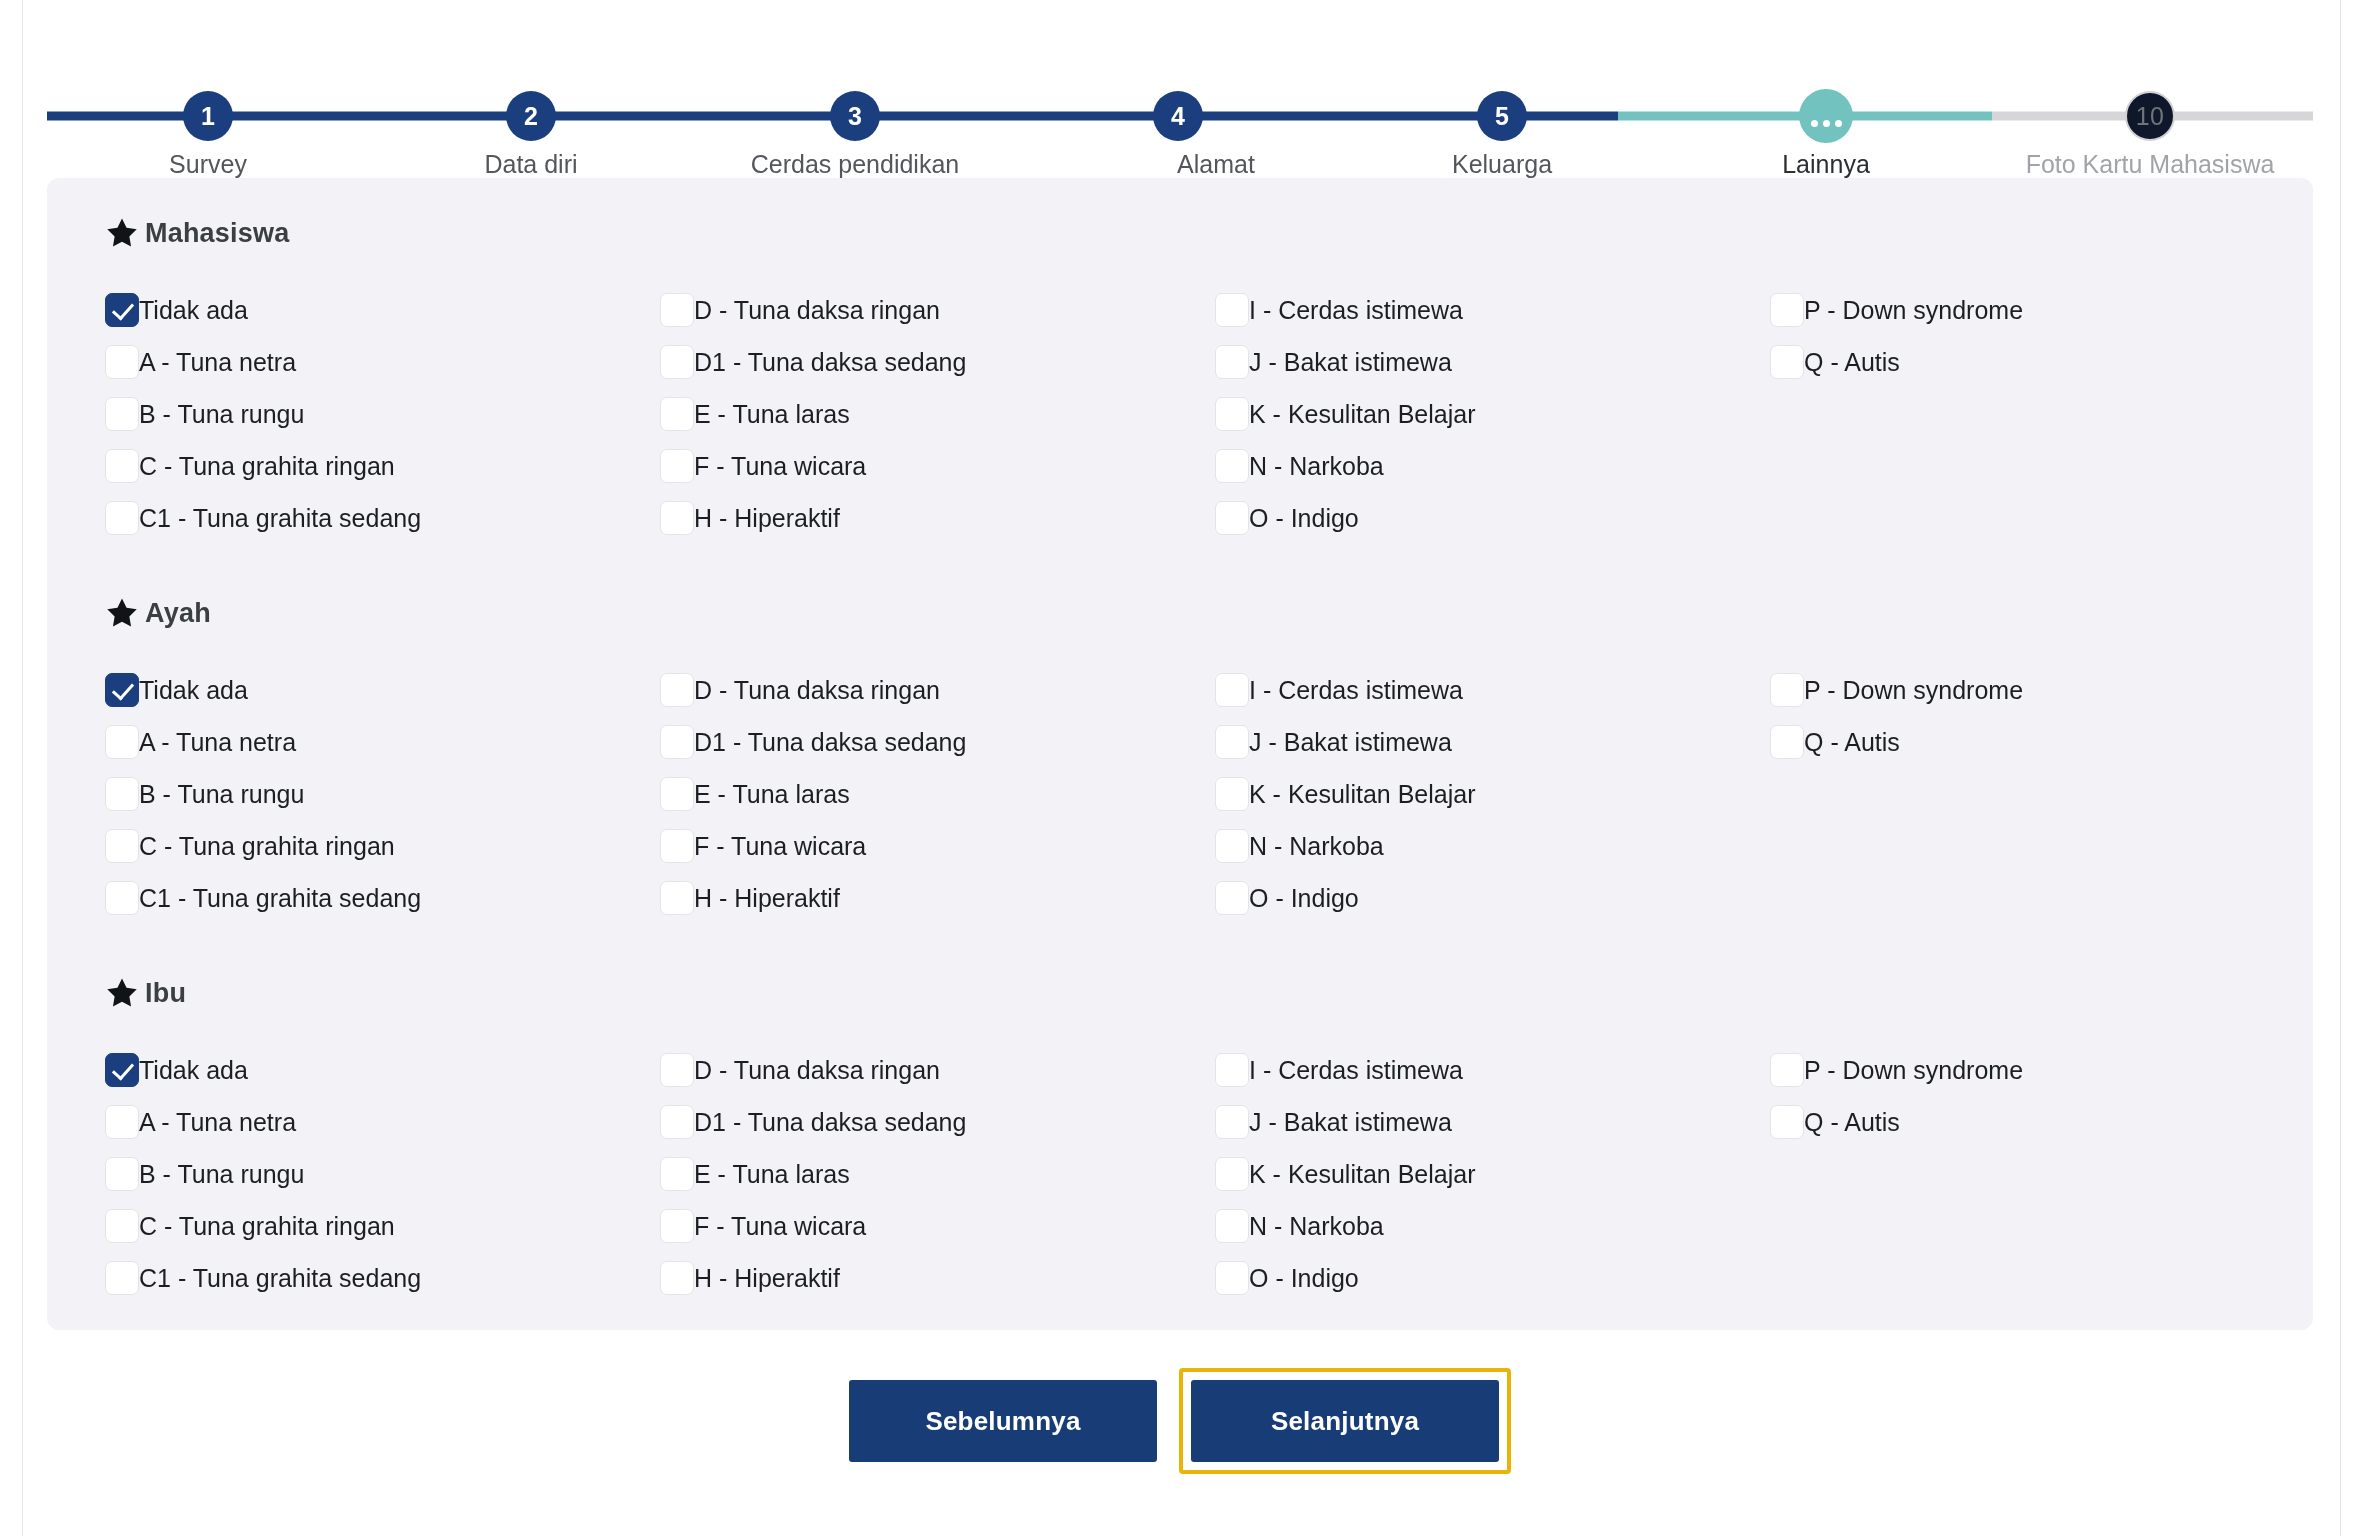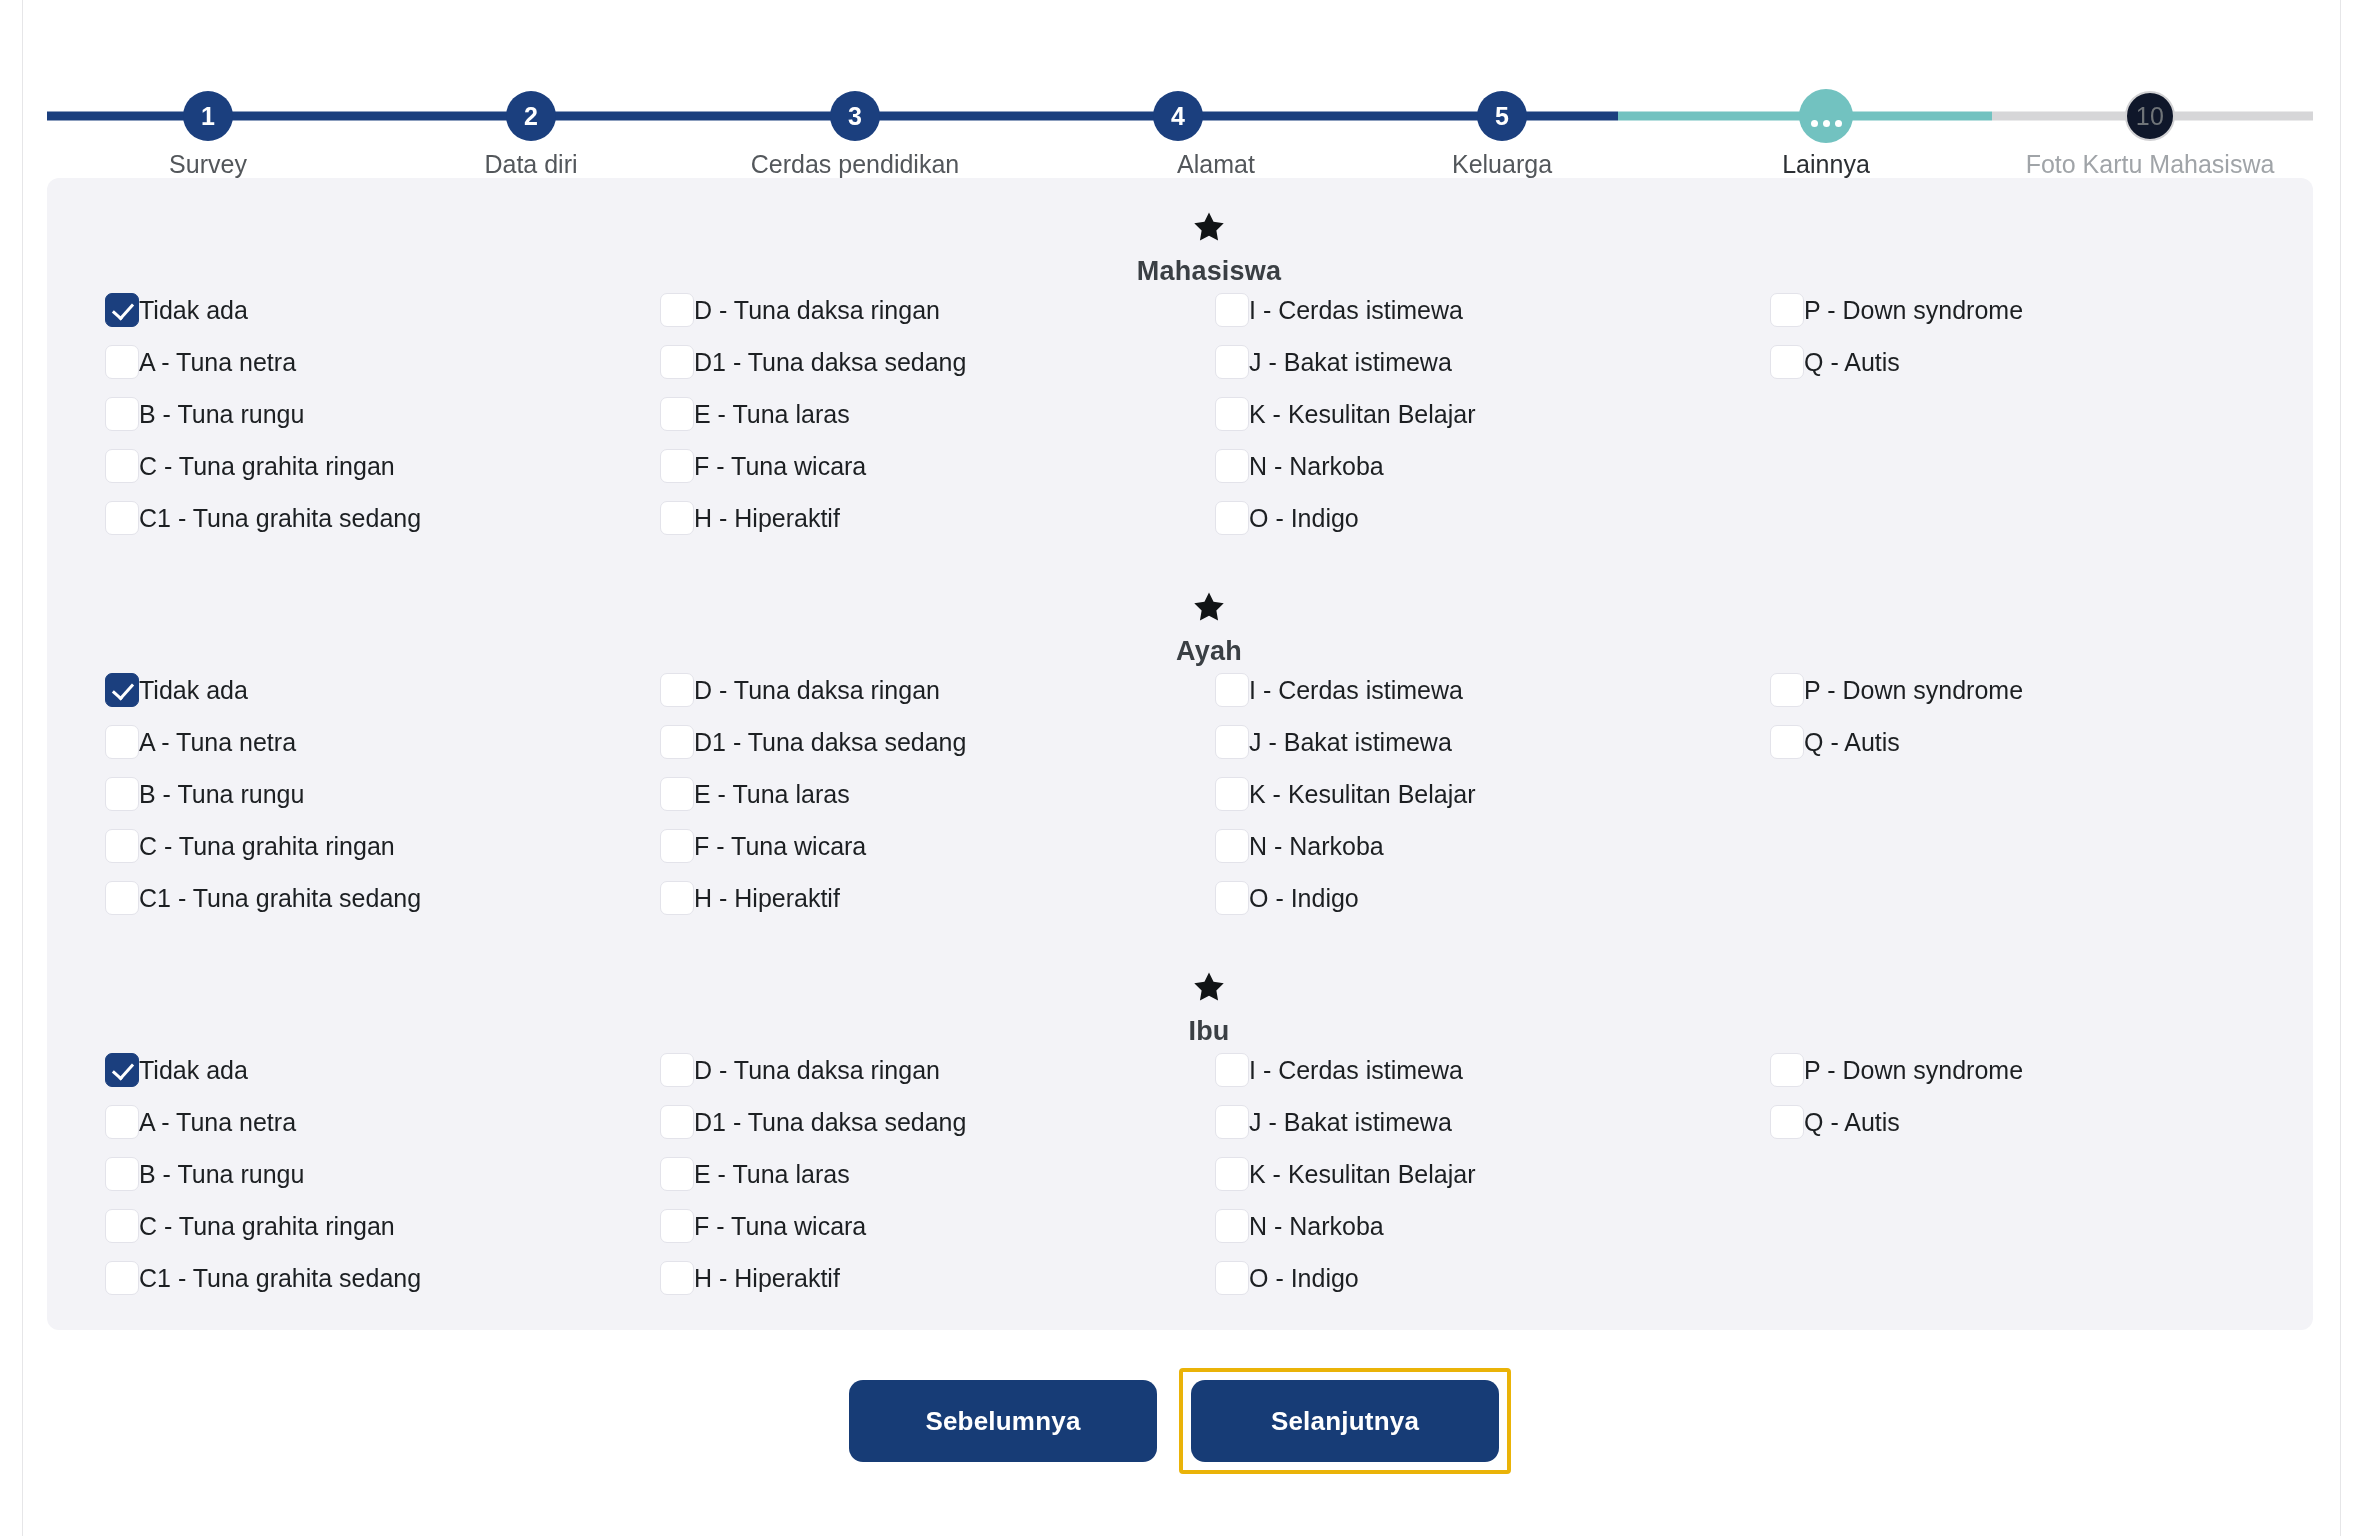"Mahasiswa" .section-head { flex-direction: column -> none; gap: 12px -> 6px }
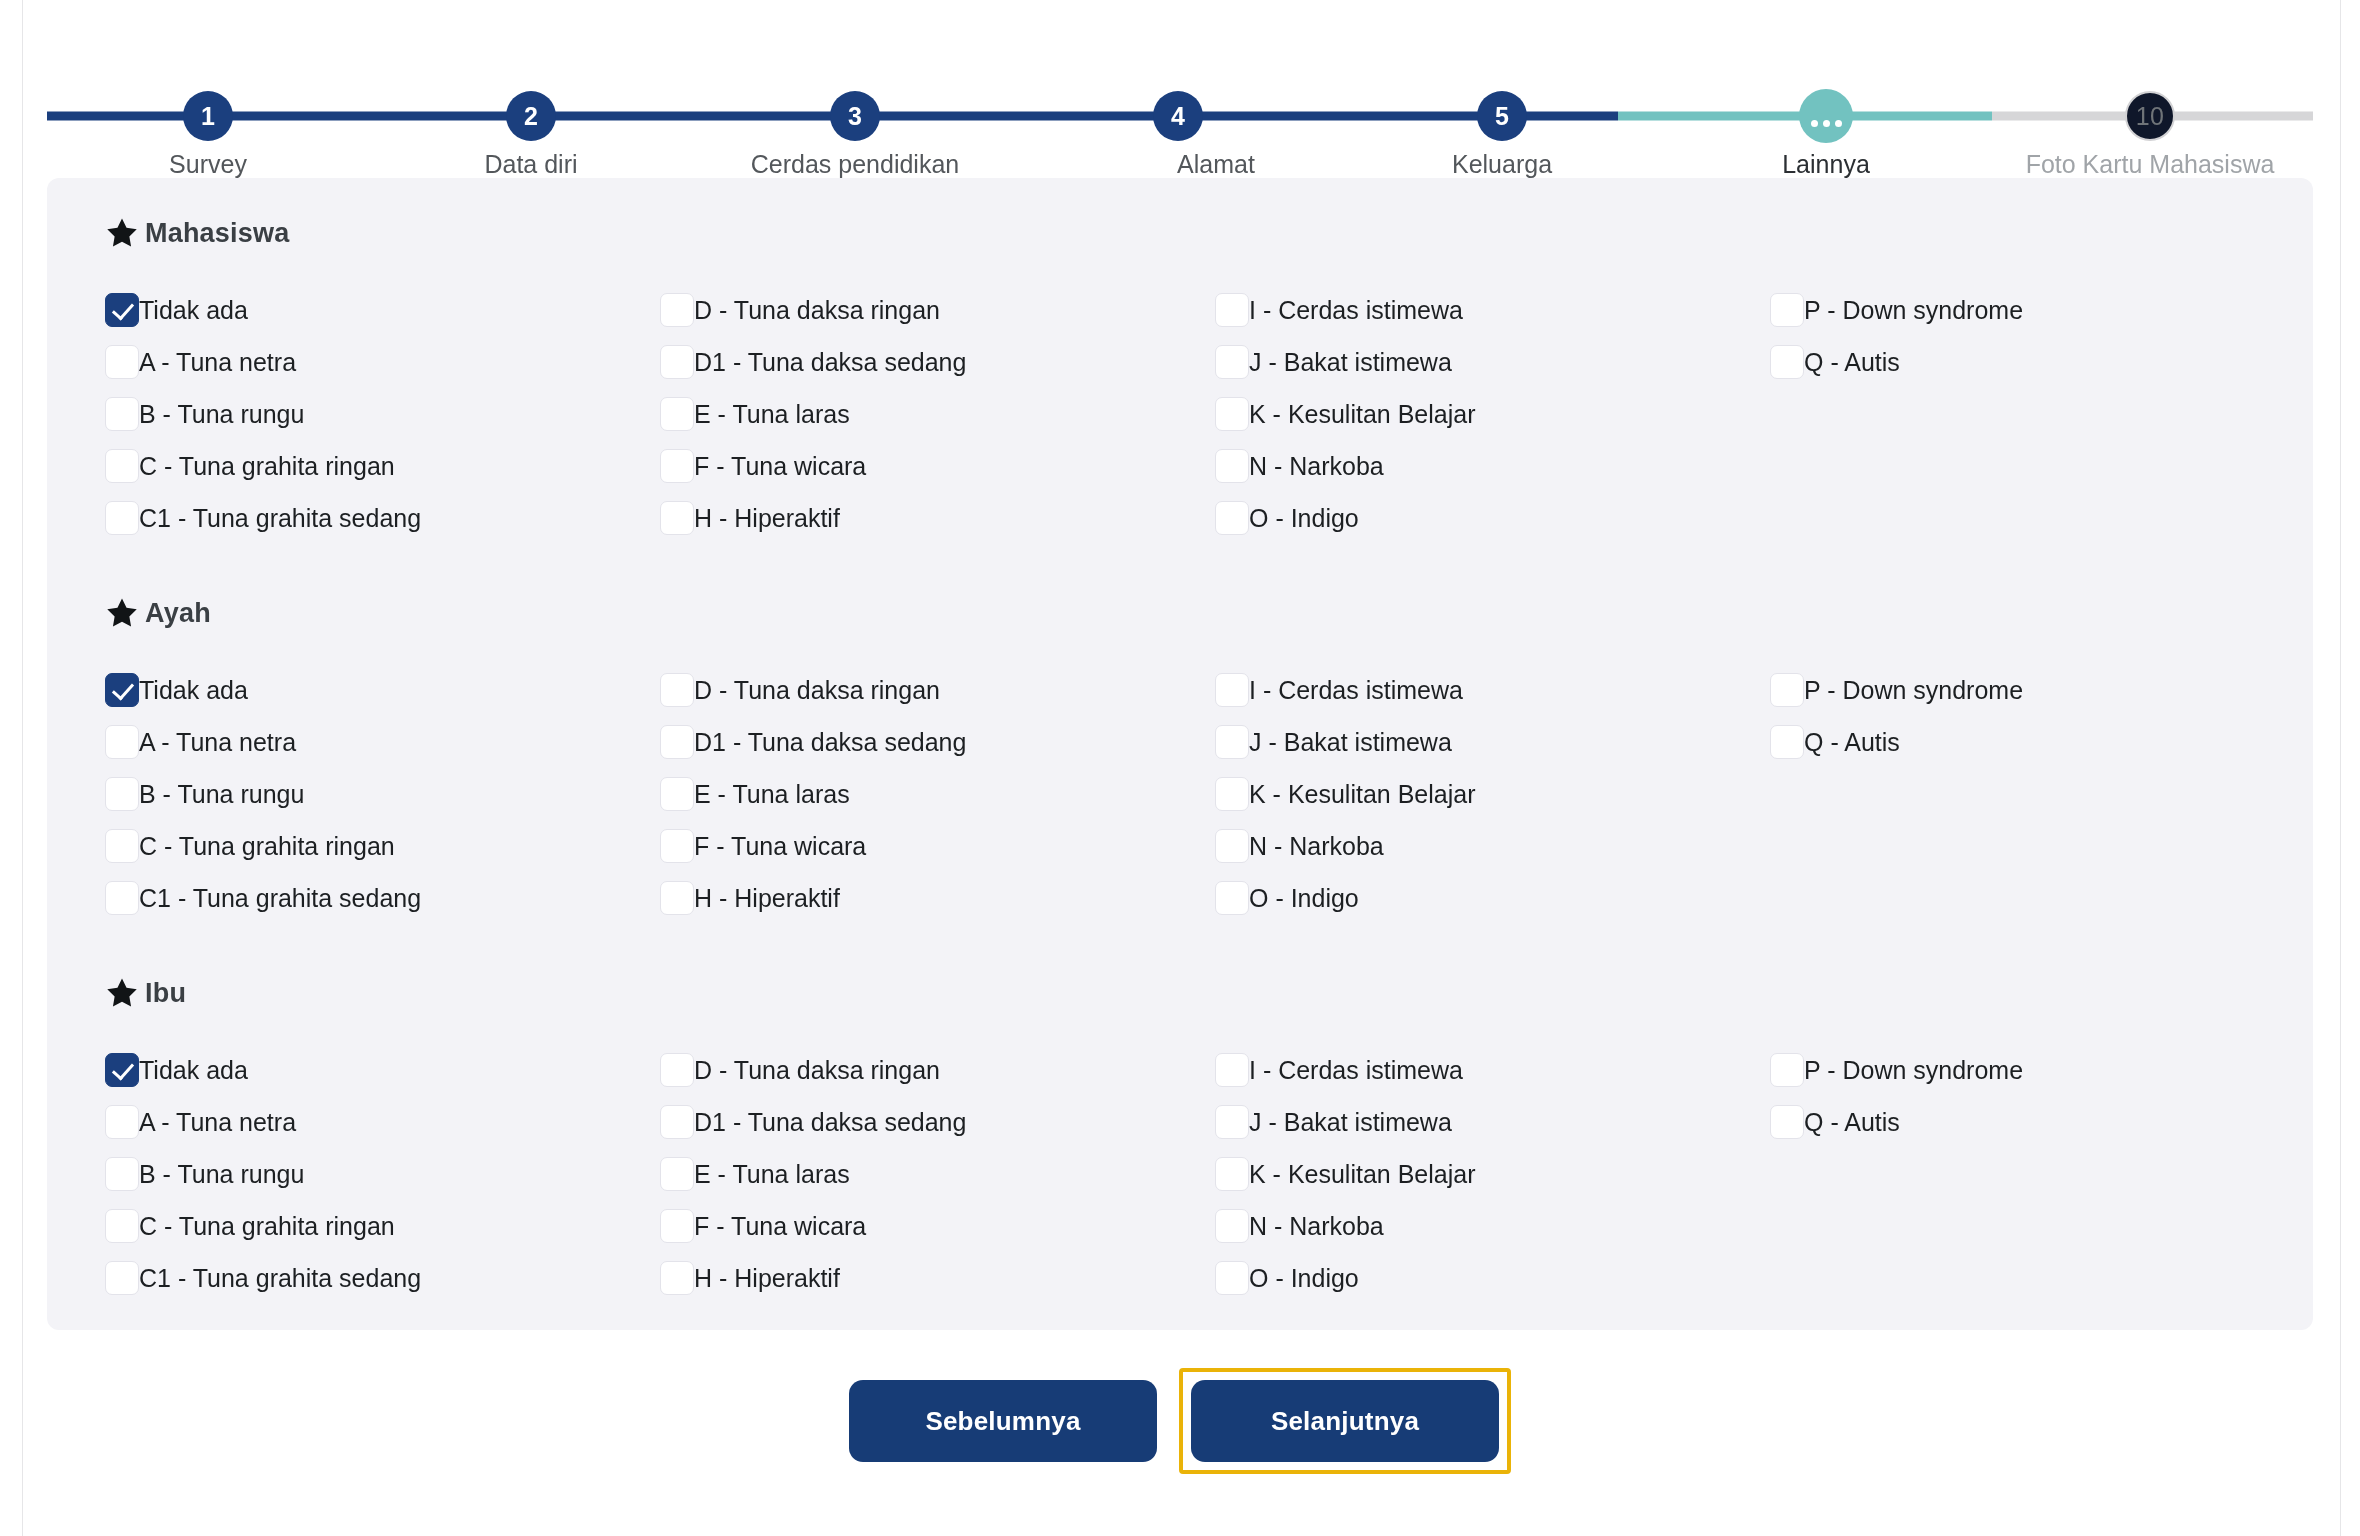"Sebelumnya" .btn { border-radius: 14px -> 3px }
